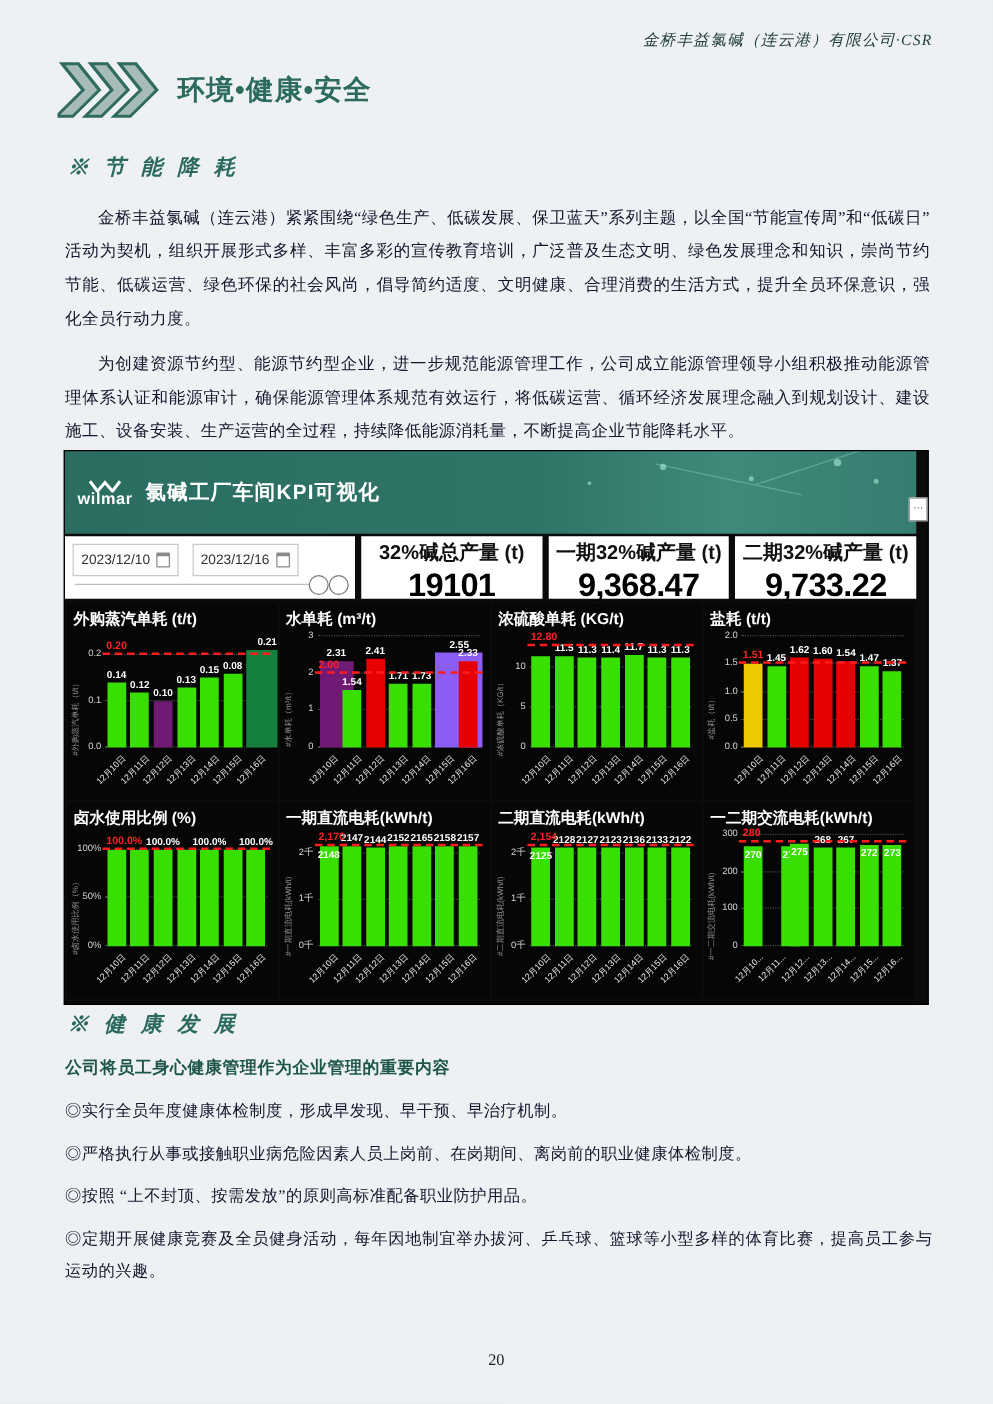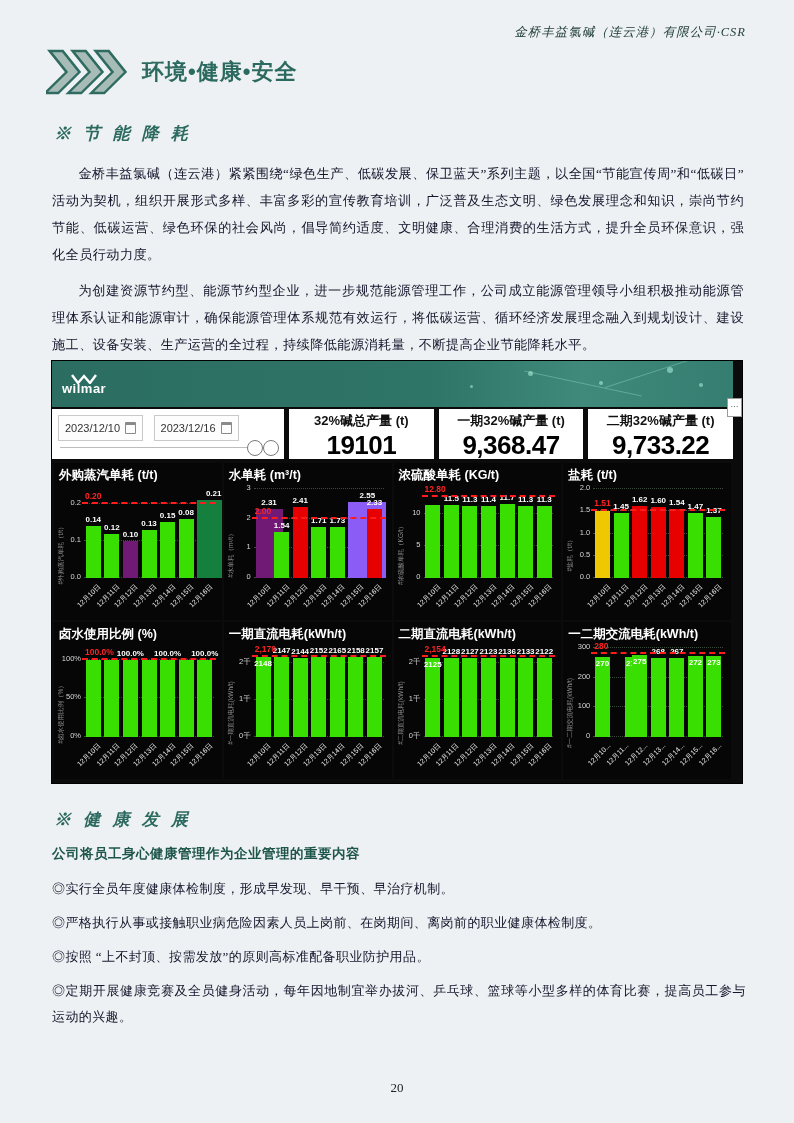"wilmar" .titlebar { padding: 2px 10px -> 12px 10px }
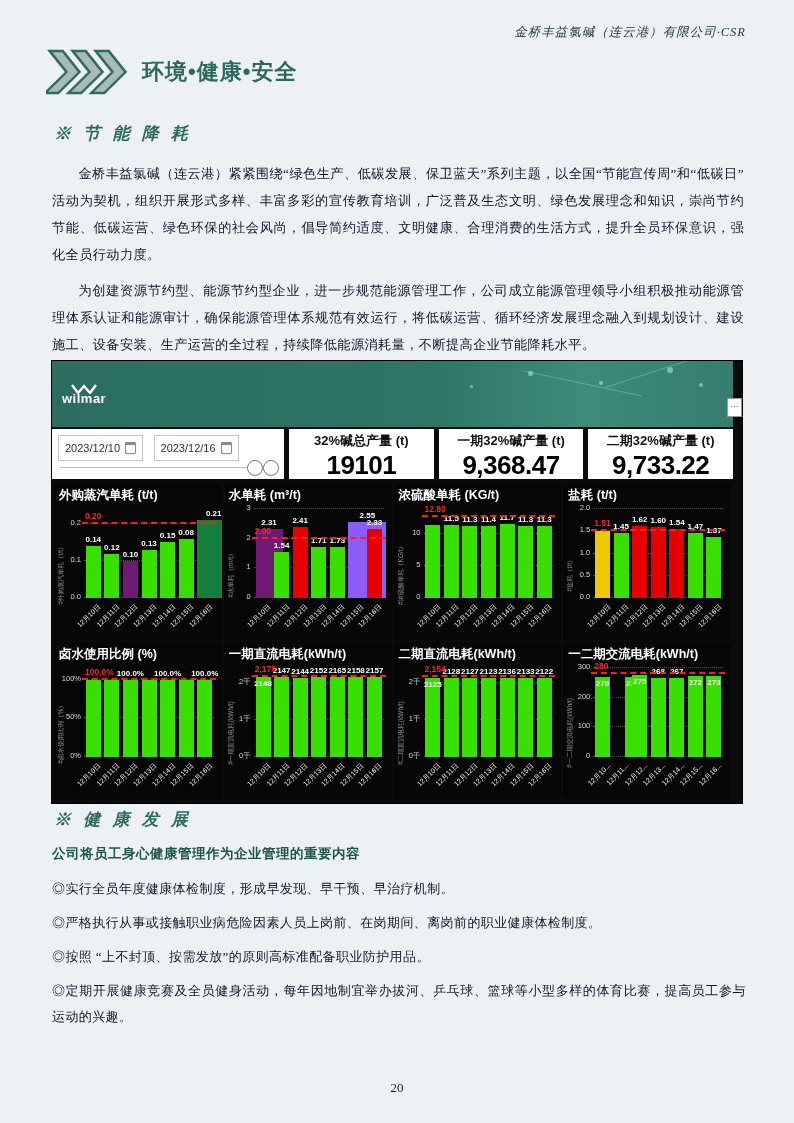"氯碱工厂车间KPI可视化" div.db-title { html: none -> <div>氯碱工厂车间KPI可视化</div> }
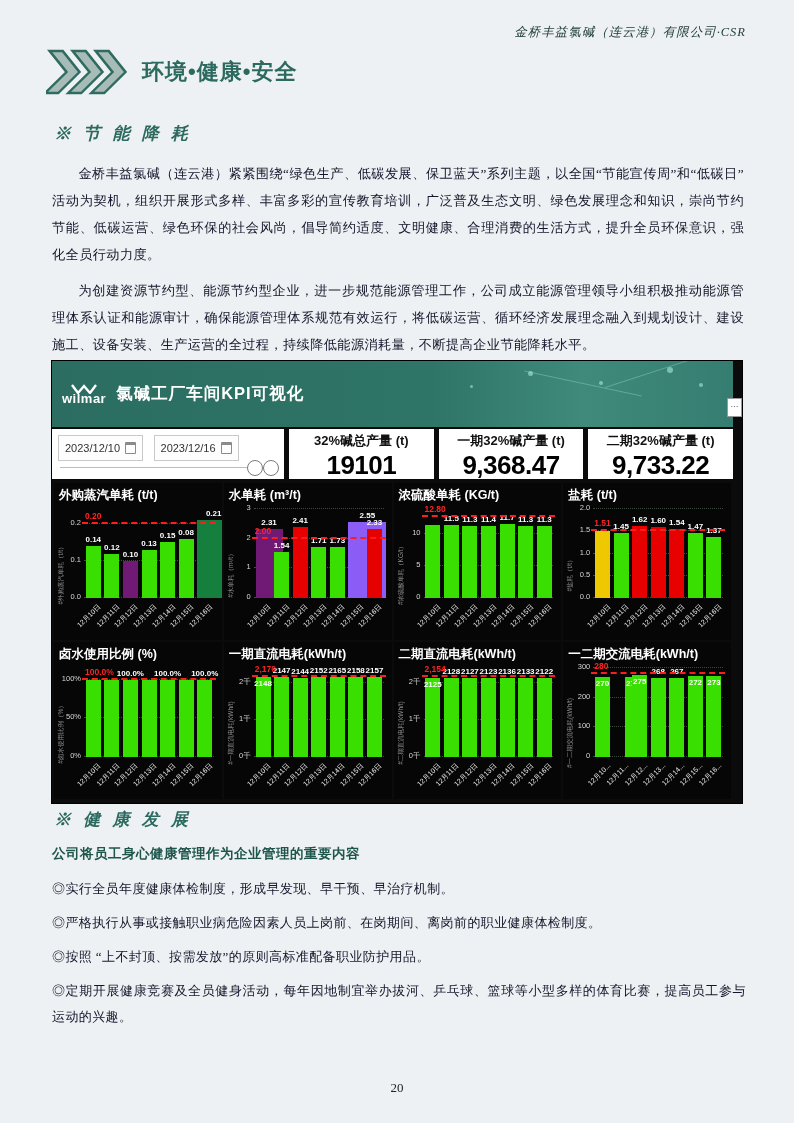"32%碱总产量 (t)" .kpi-label { font-size: 13px -> 16px }
